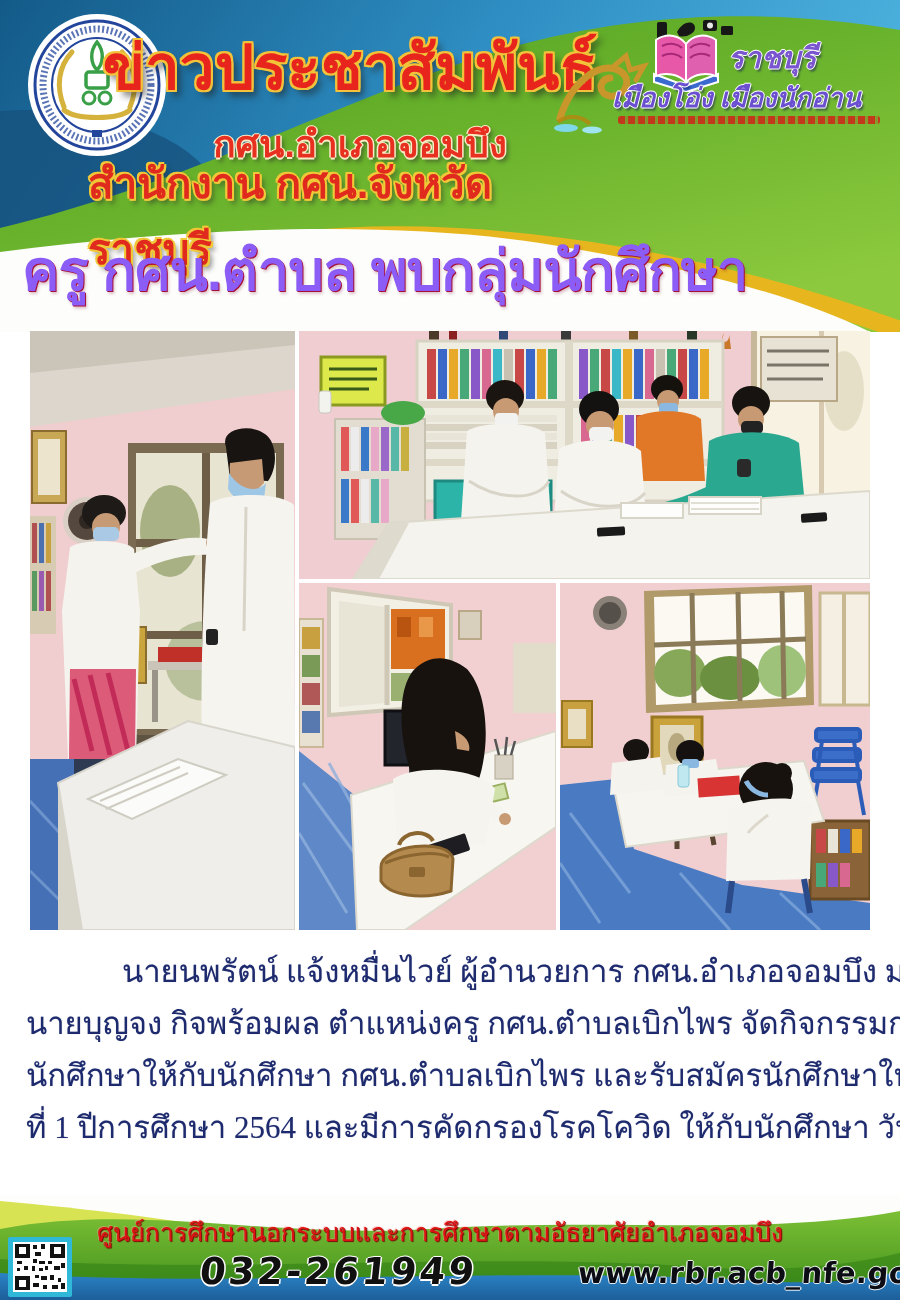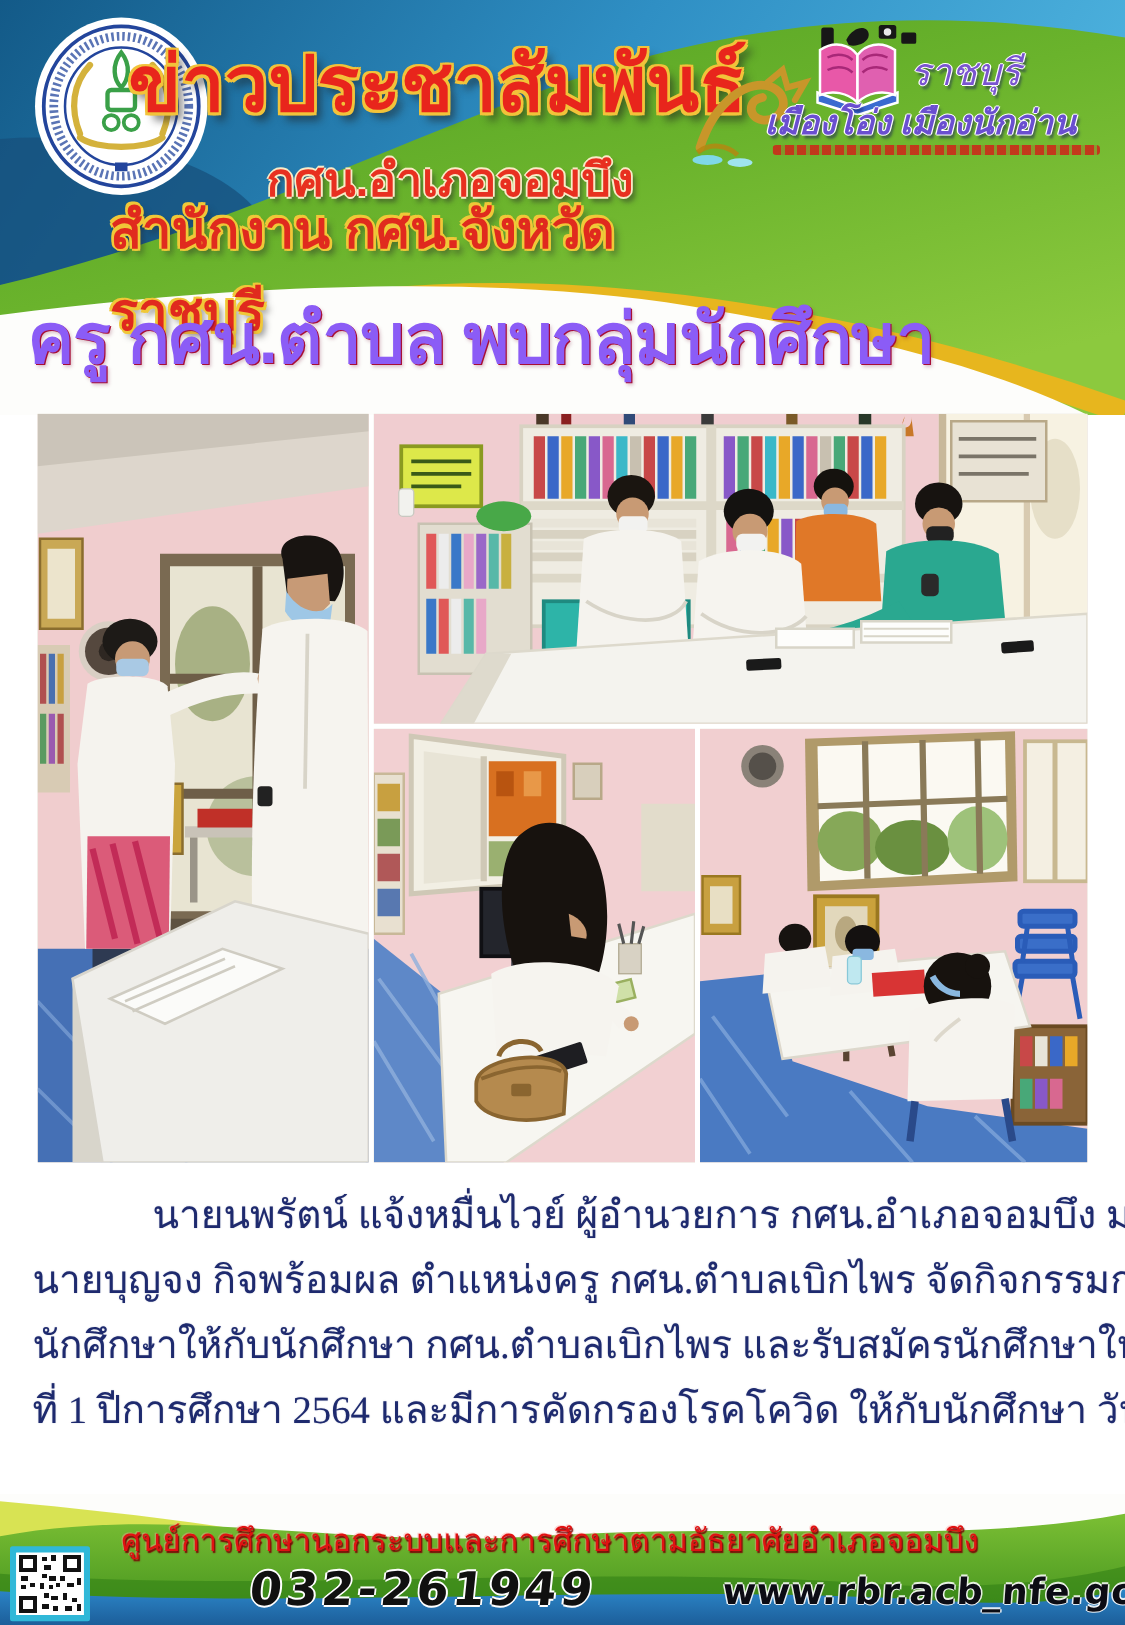"ราชบุรี" .rlogo-line1 { font-weight: normal -> bold }
